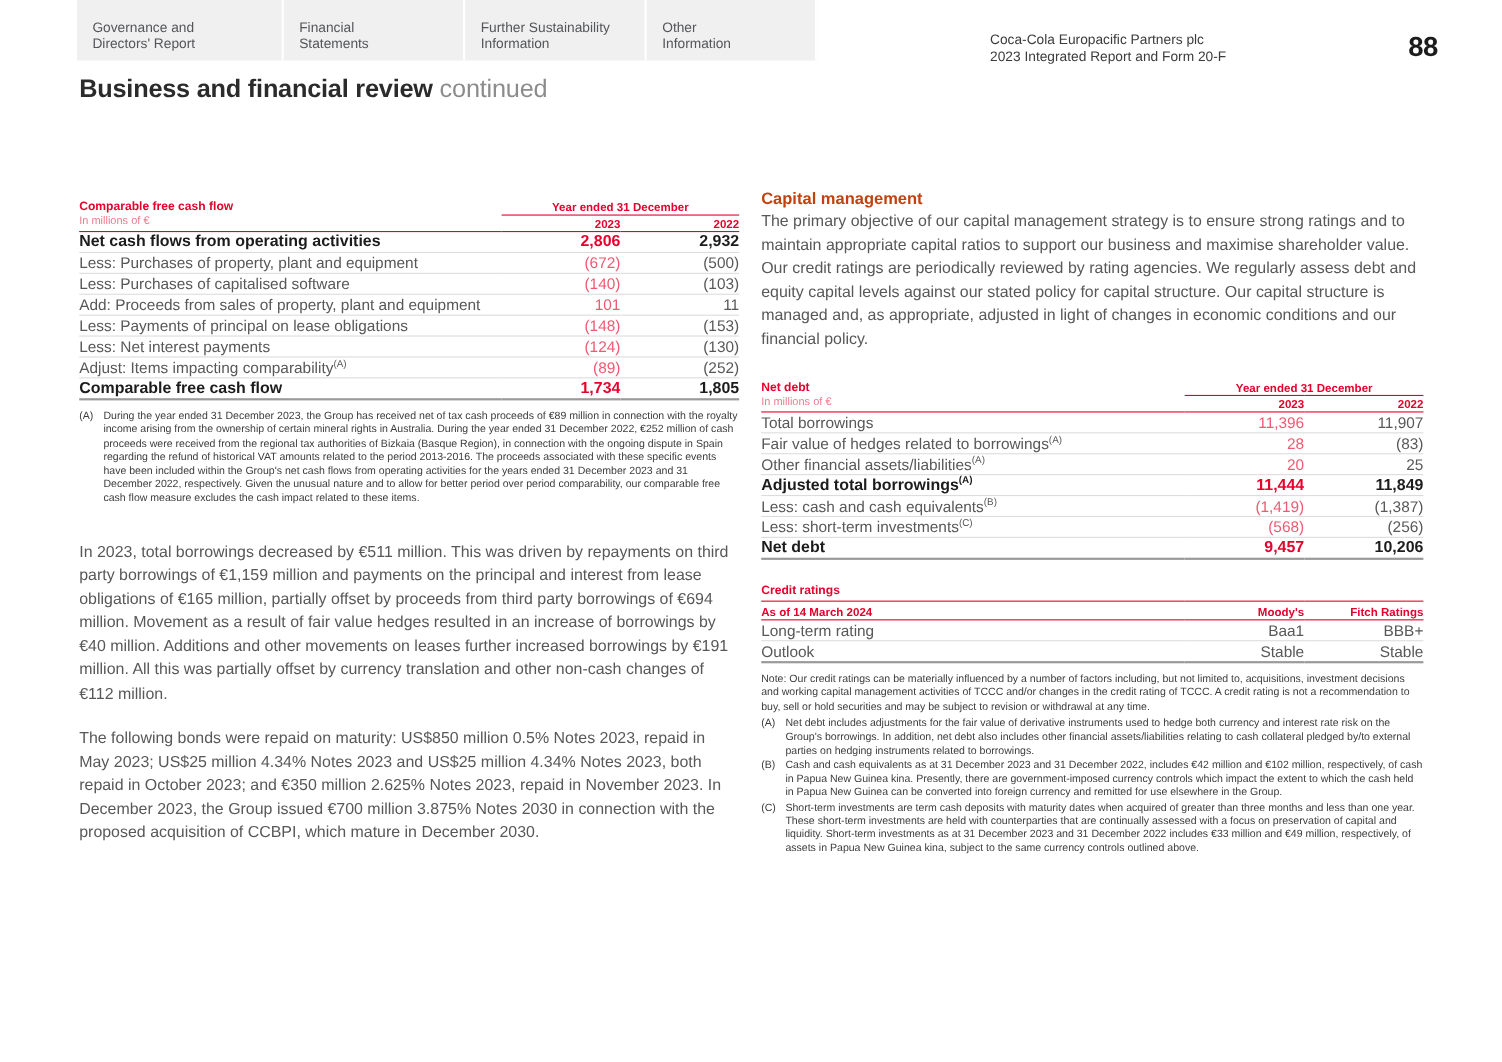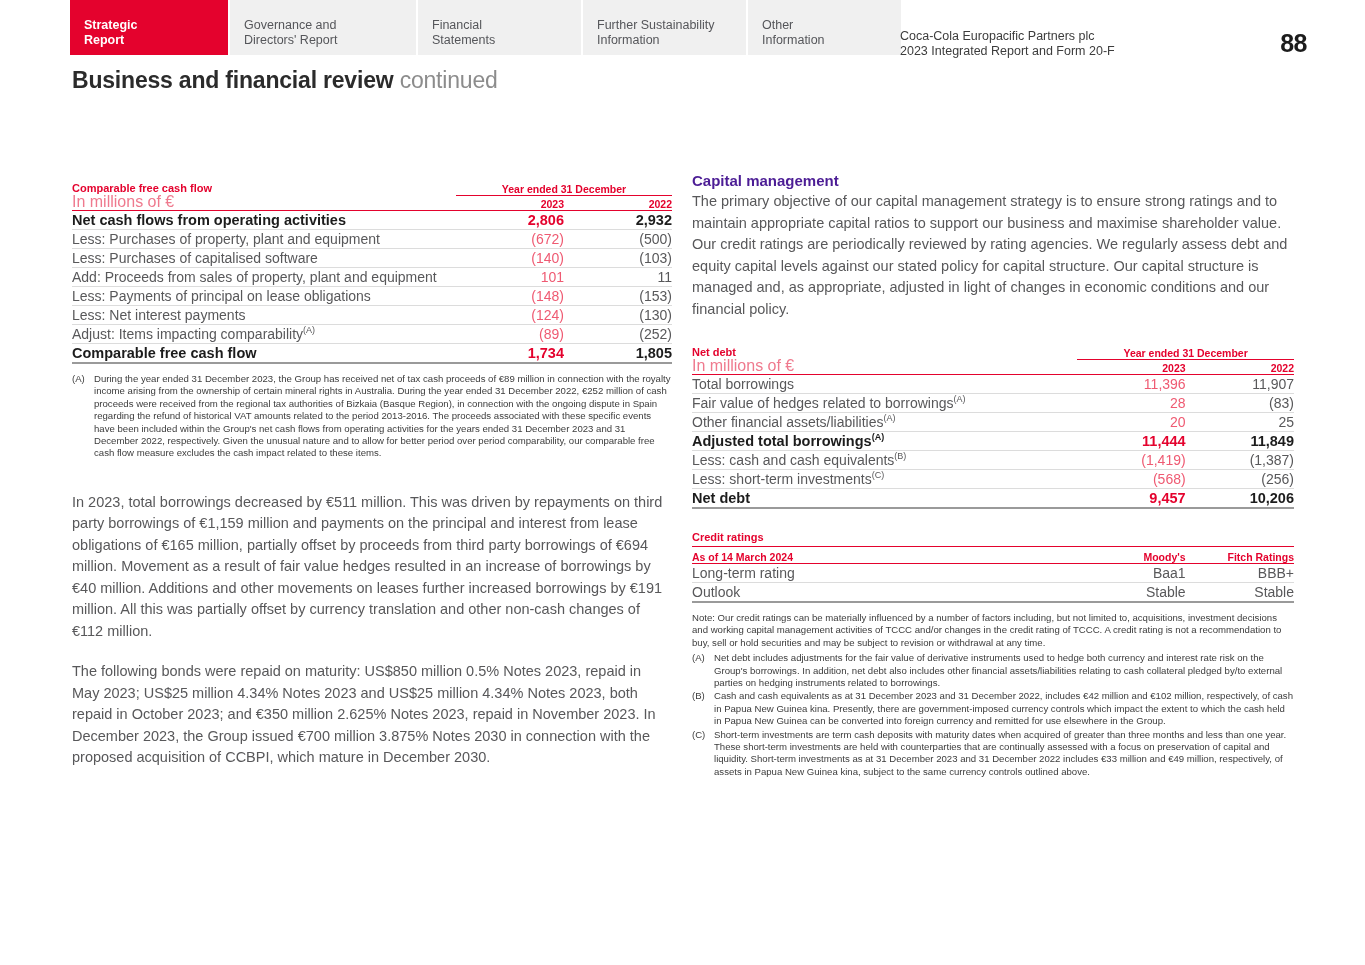"Strategic" div.tab { html: <div> <div>Strategic</div> <div>Report</div> </div> -> none }
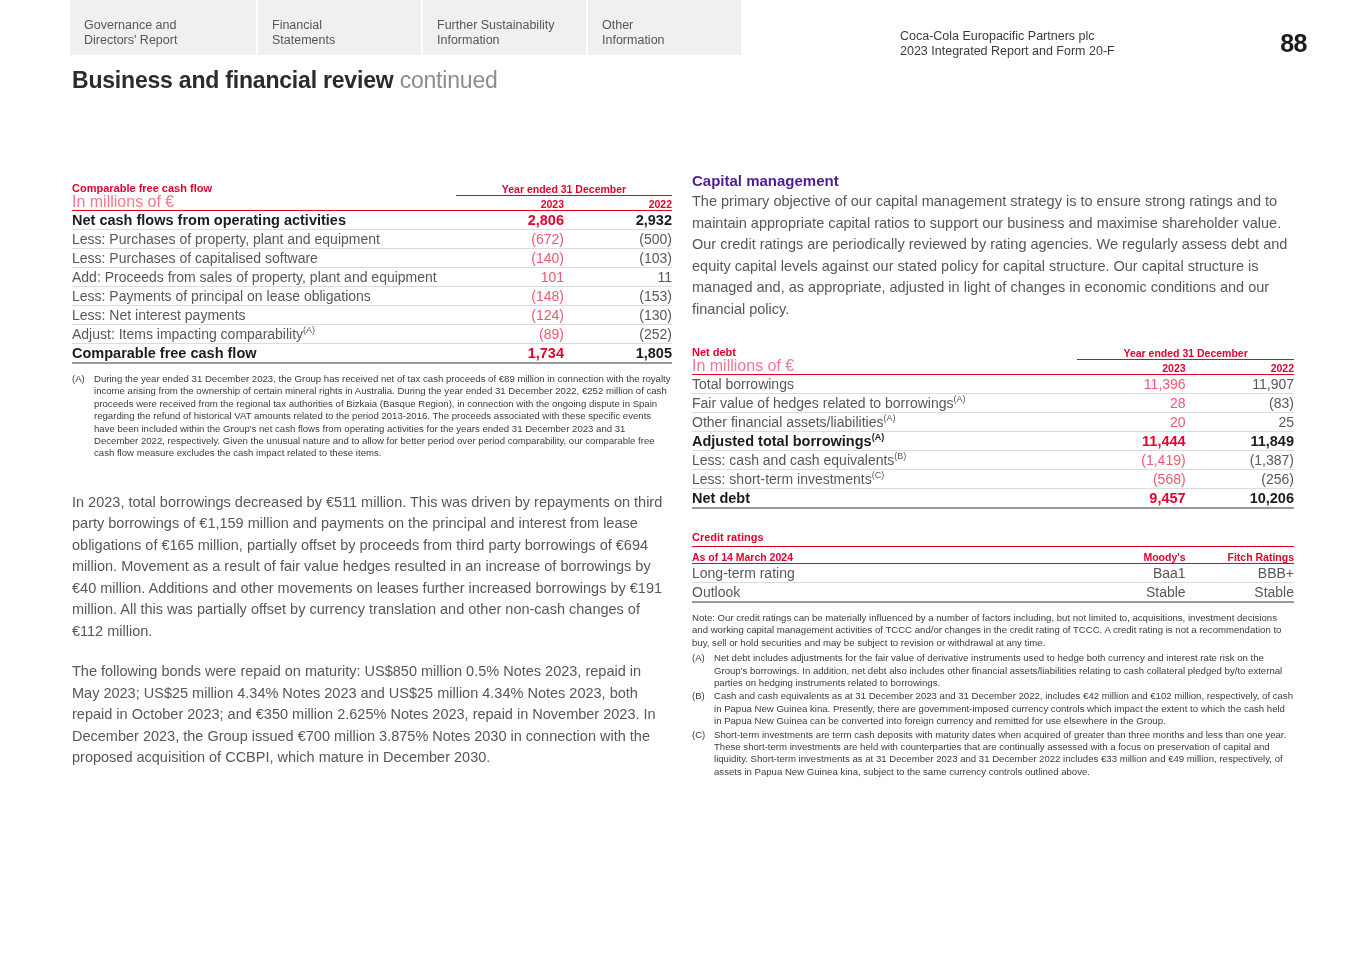"Capital management" .sec-head { color: #4c1d95 -> #c2410c }
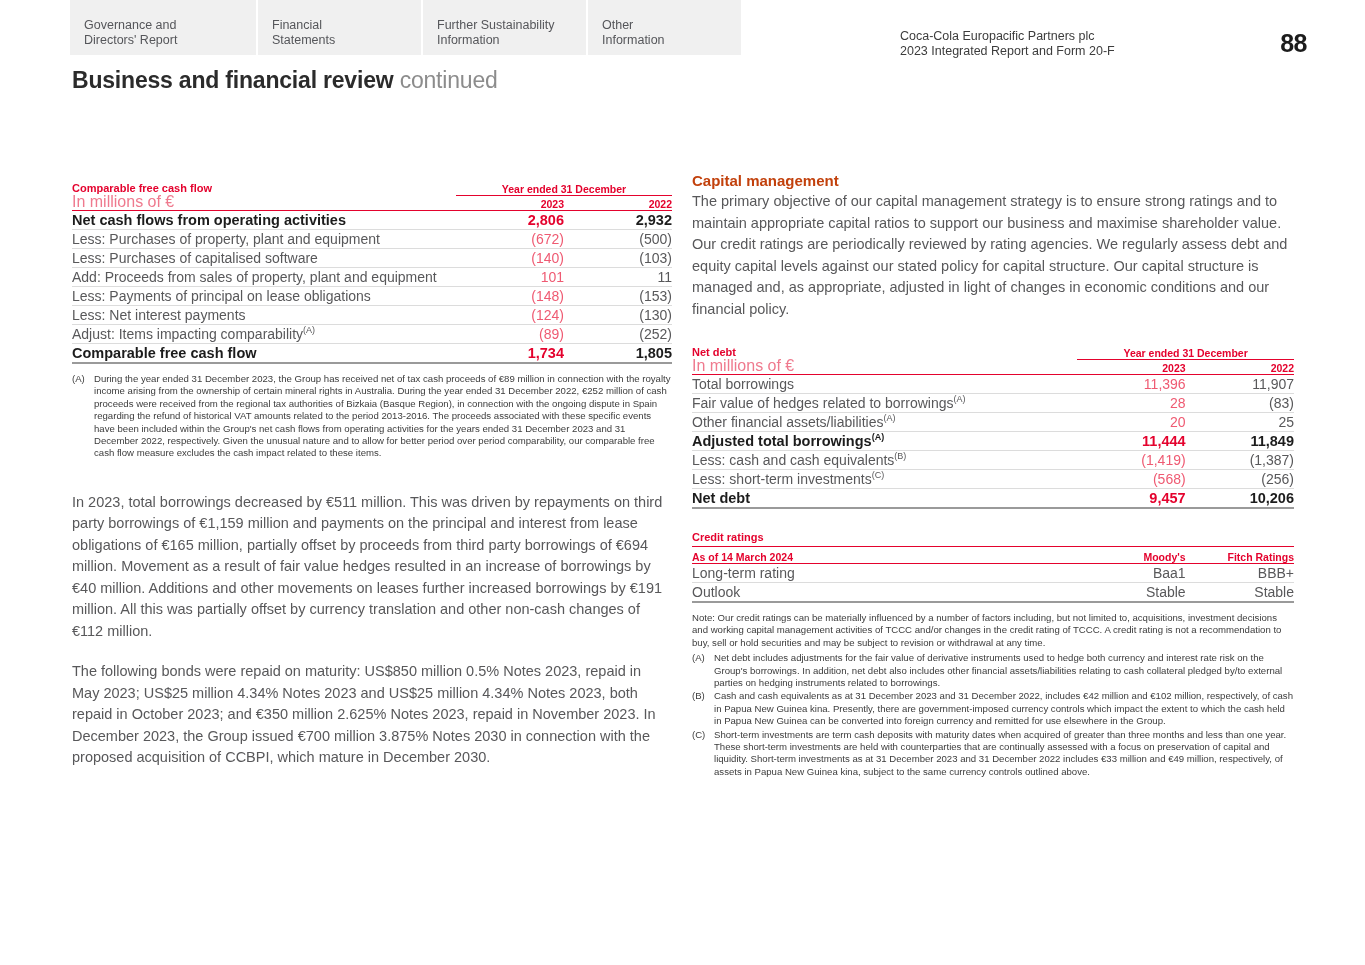"In millions of €" .tbl-sub { font-size: 16px -> 10px }
